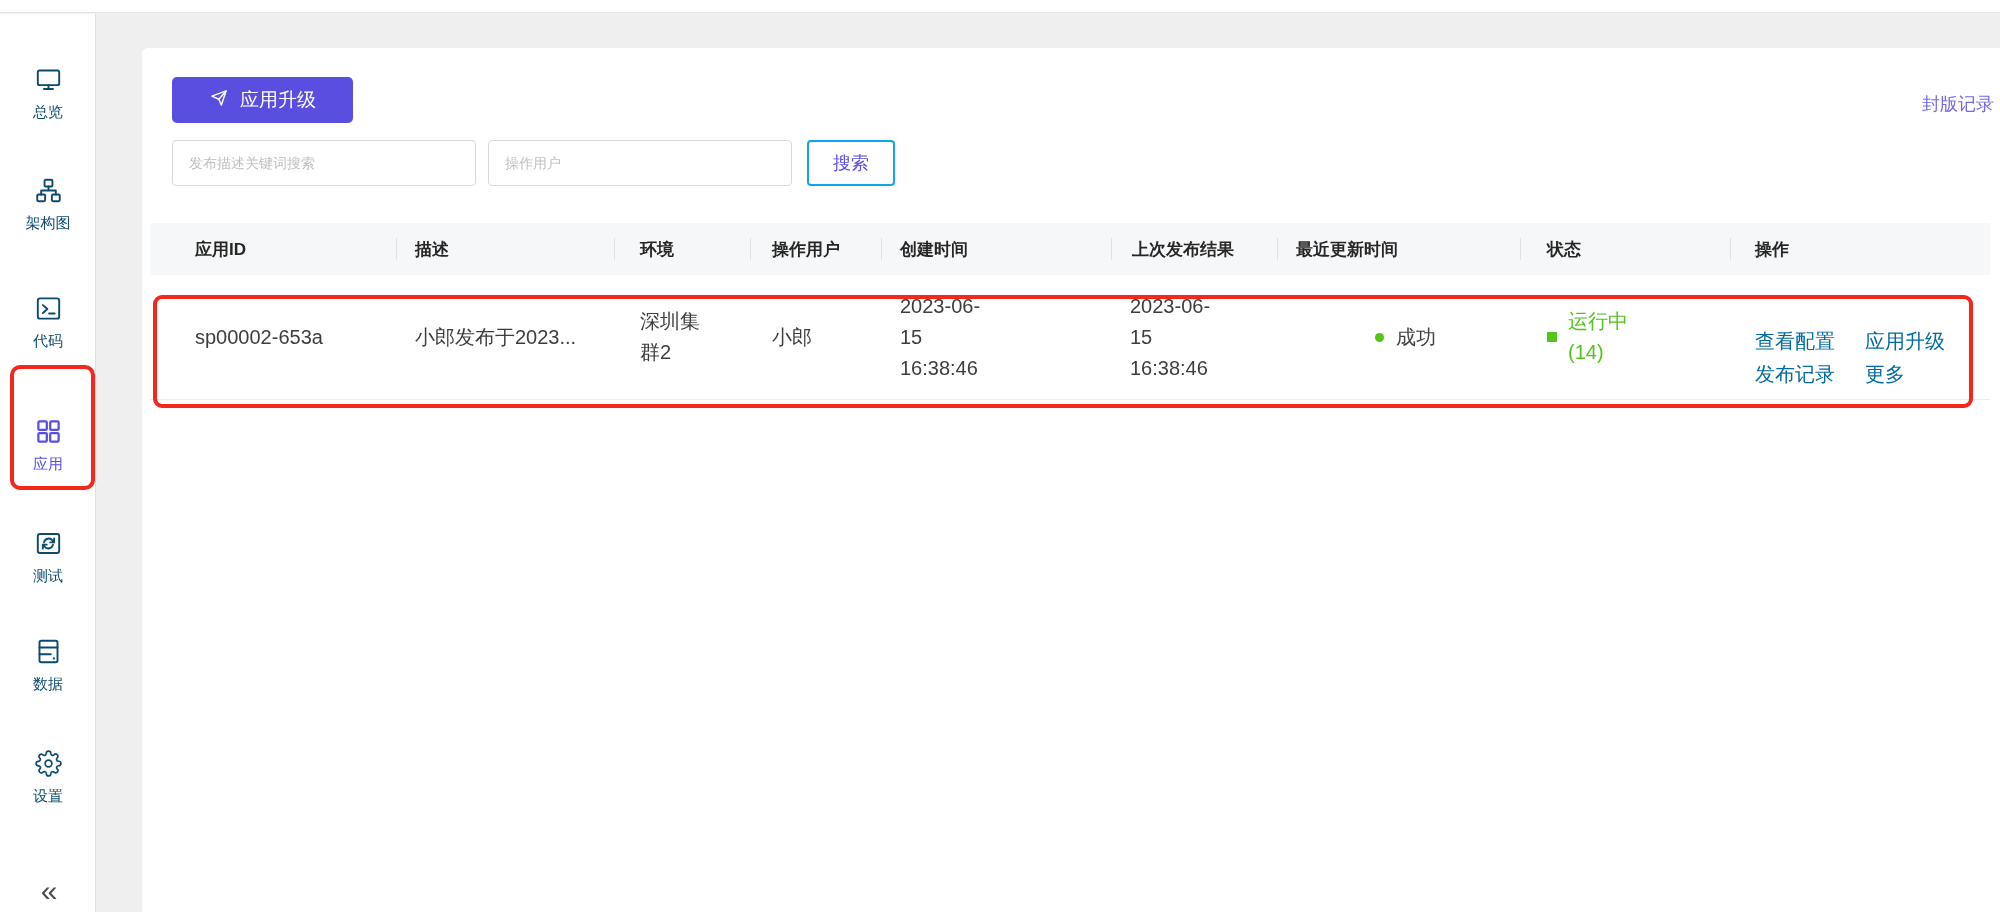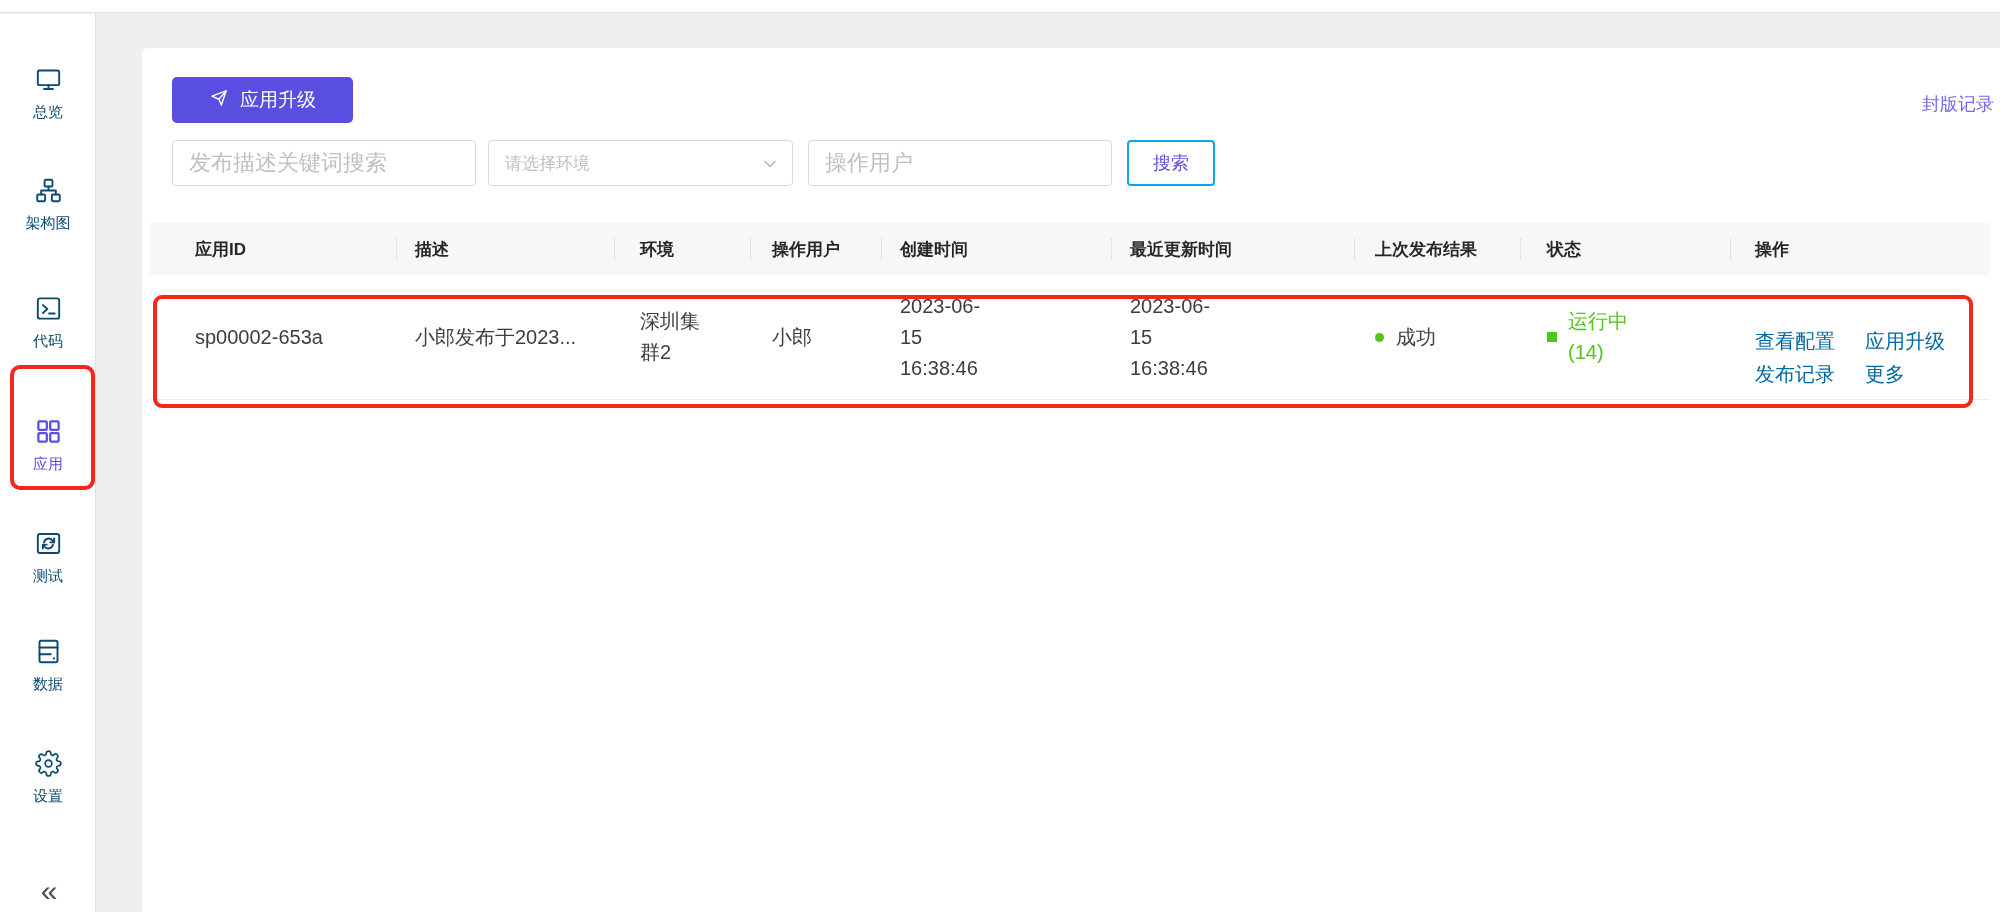"发布描述关键词搜索" .f-input { font-size: 22px -> 14px }
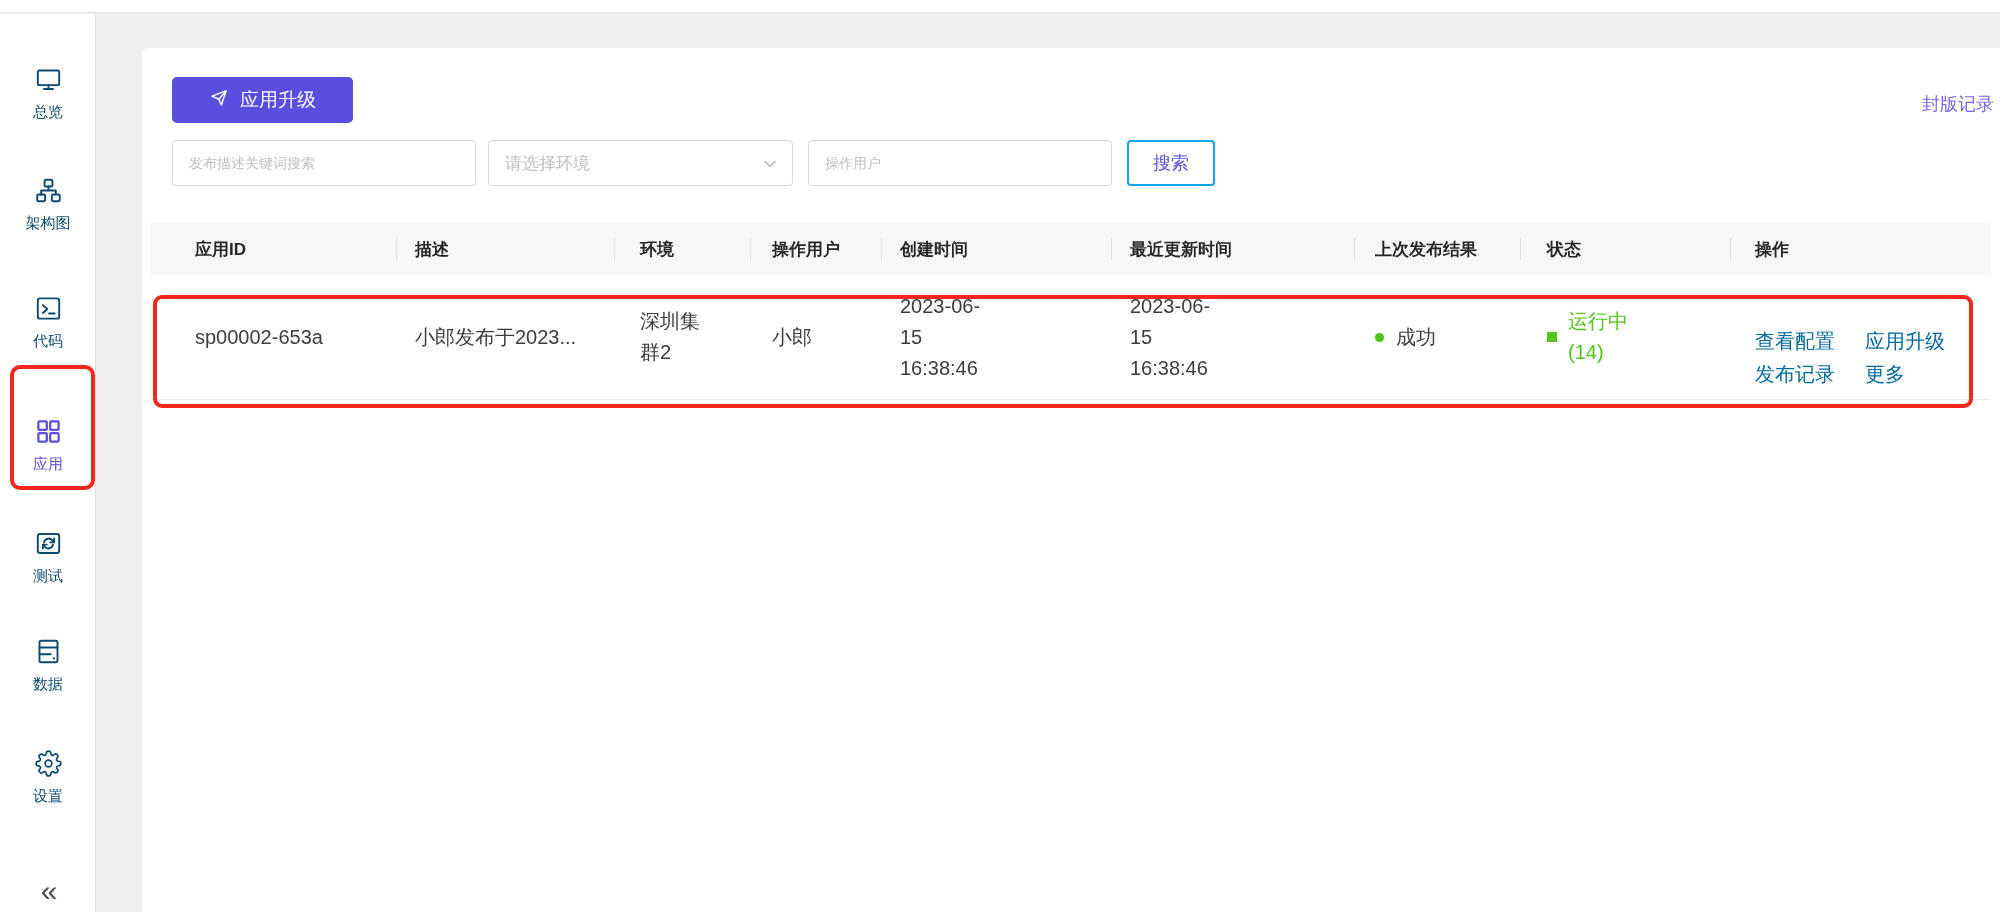"请选择环境" div.f-select { html: <div> <span>请选择环境</span> <svg> <path></path> </svg> </div> -> none }
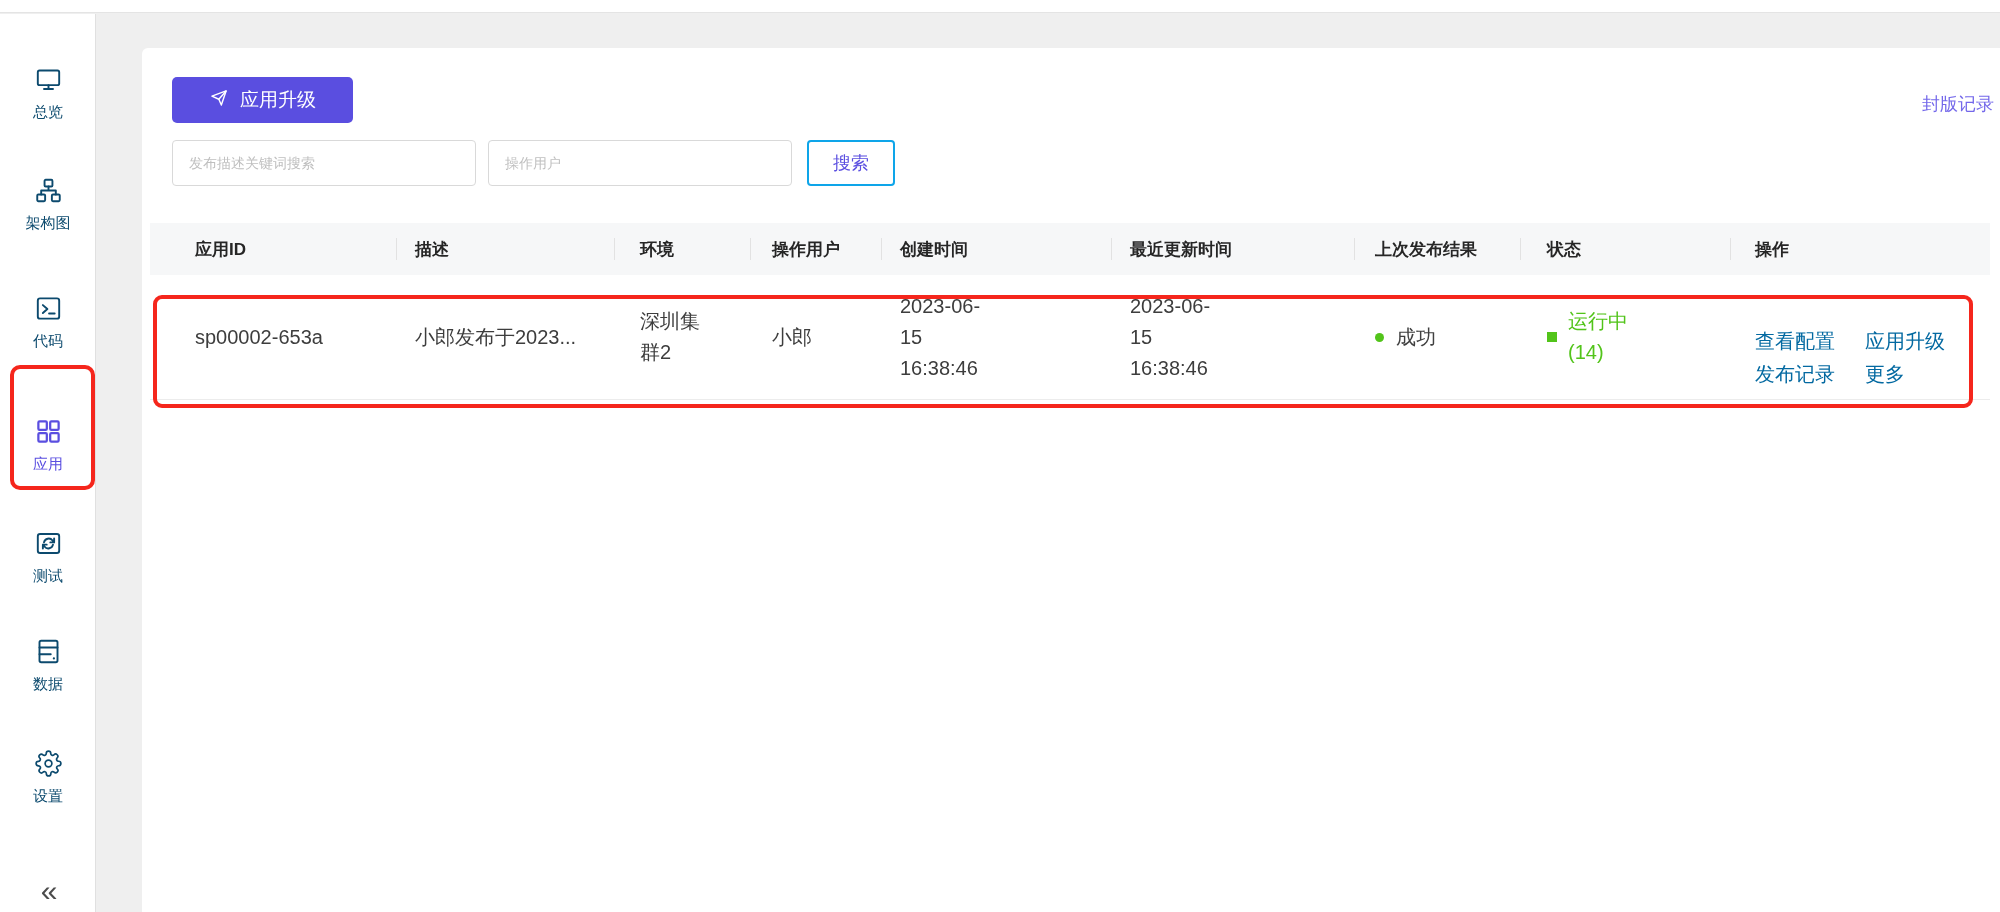"最近更新时间" div.th { order: before "上次发布结果" -> after "上次发布结果" }
